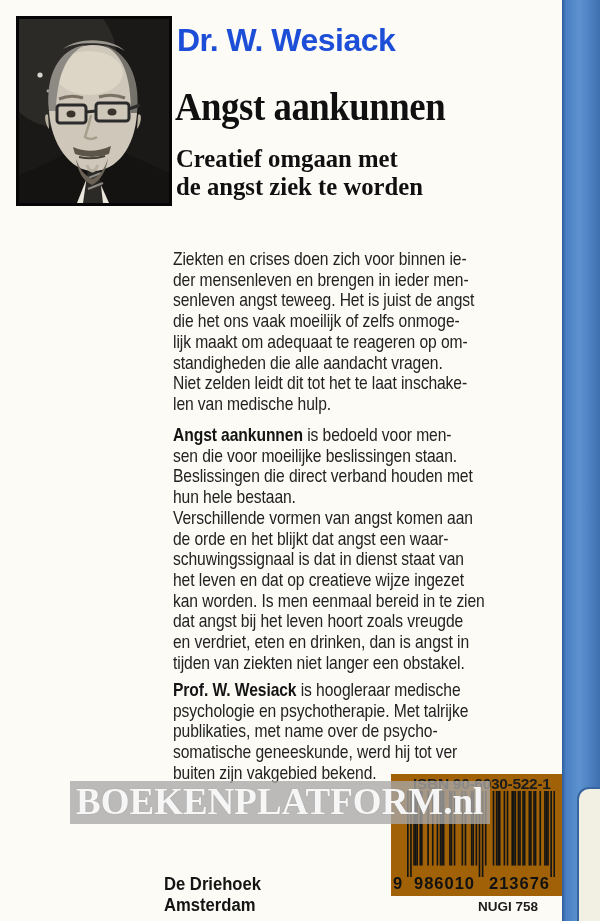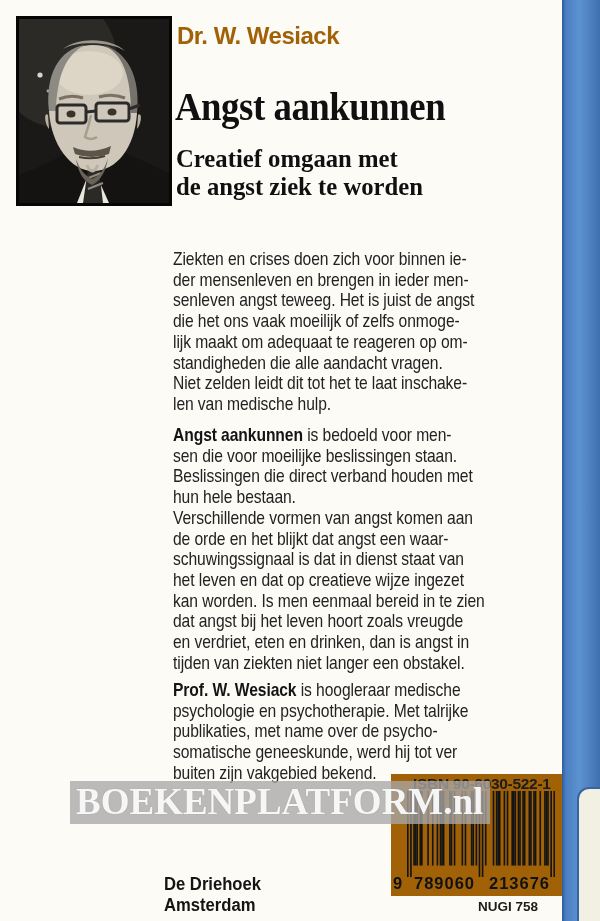"Dr. W. Wesiack" .author { color: #a16207 -> #1d4ed8; font-size: 24px -> 32px }
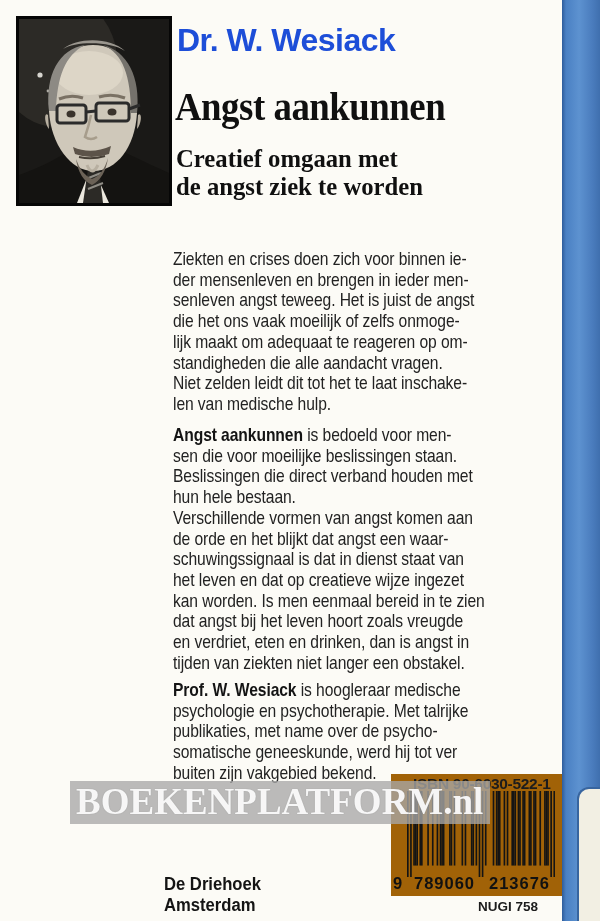"789060" span.g { text: 789060 -> 986010 }
